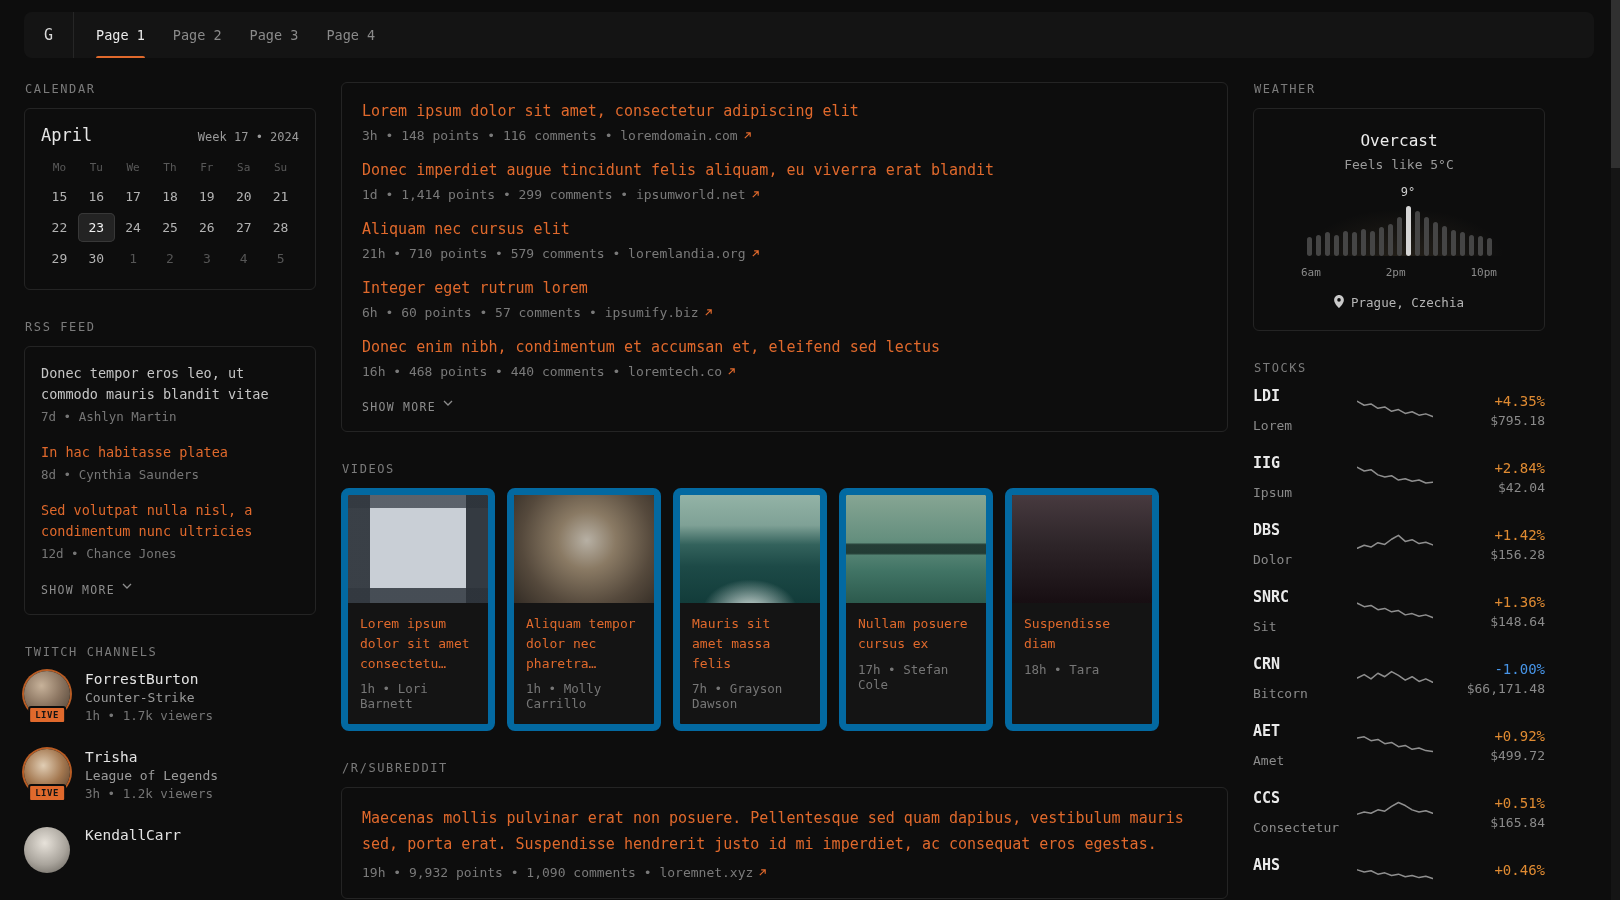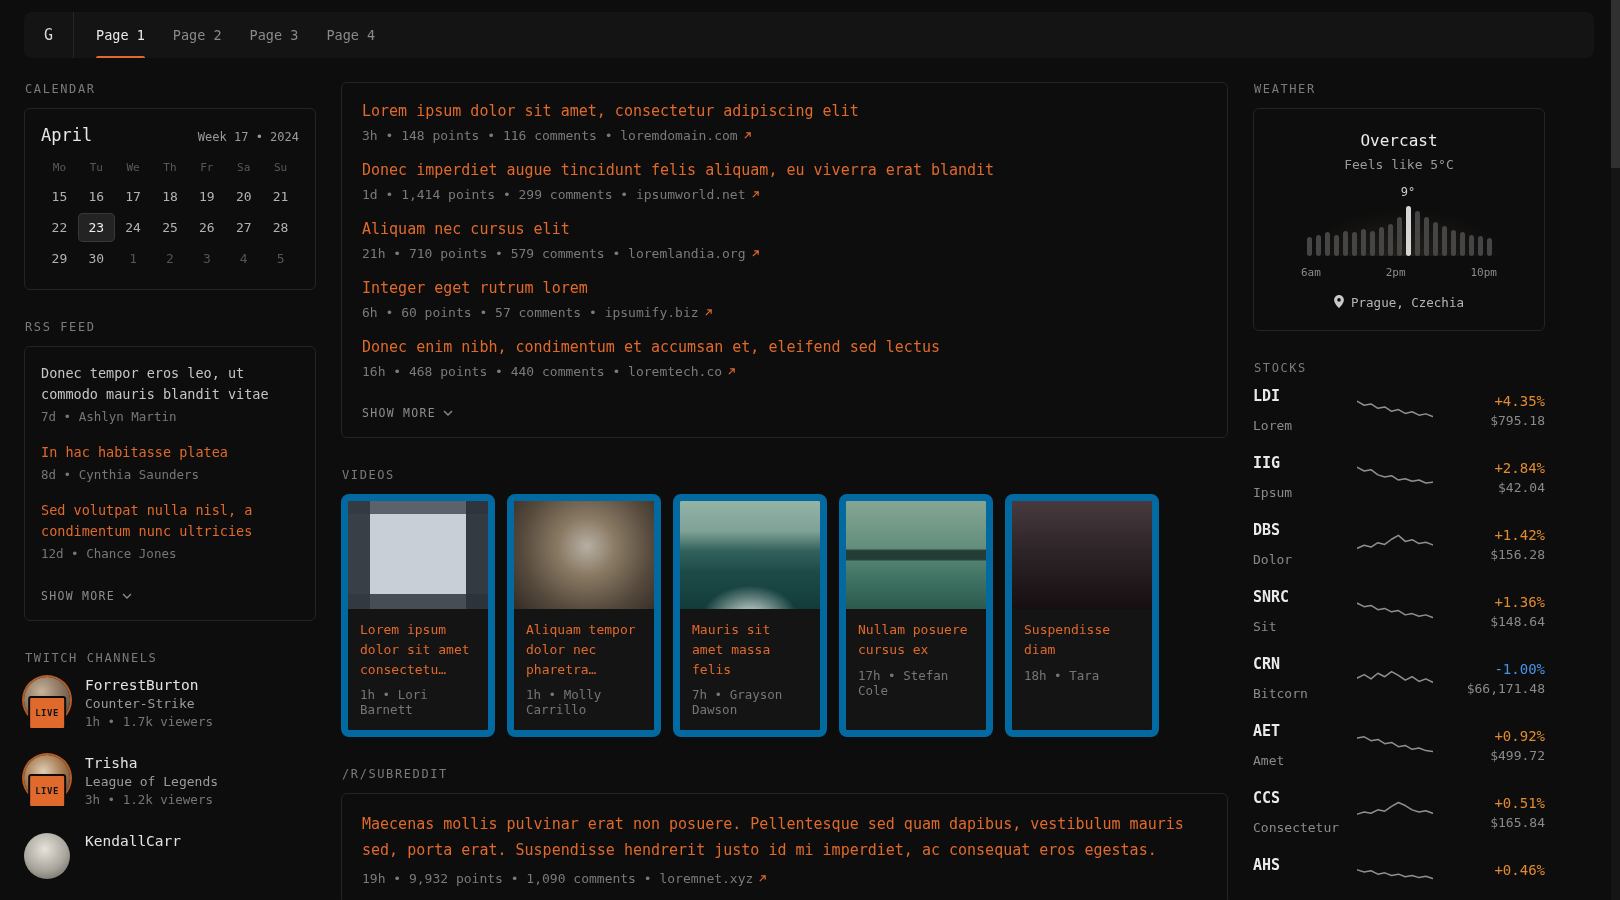"SHOW MORE" .show-more { align-items: center -> none; margin-top: 10px -> 4px }
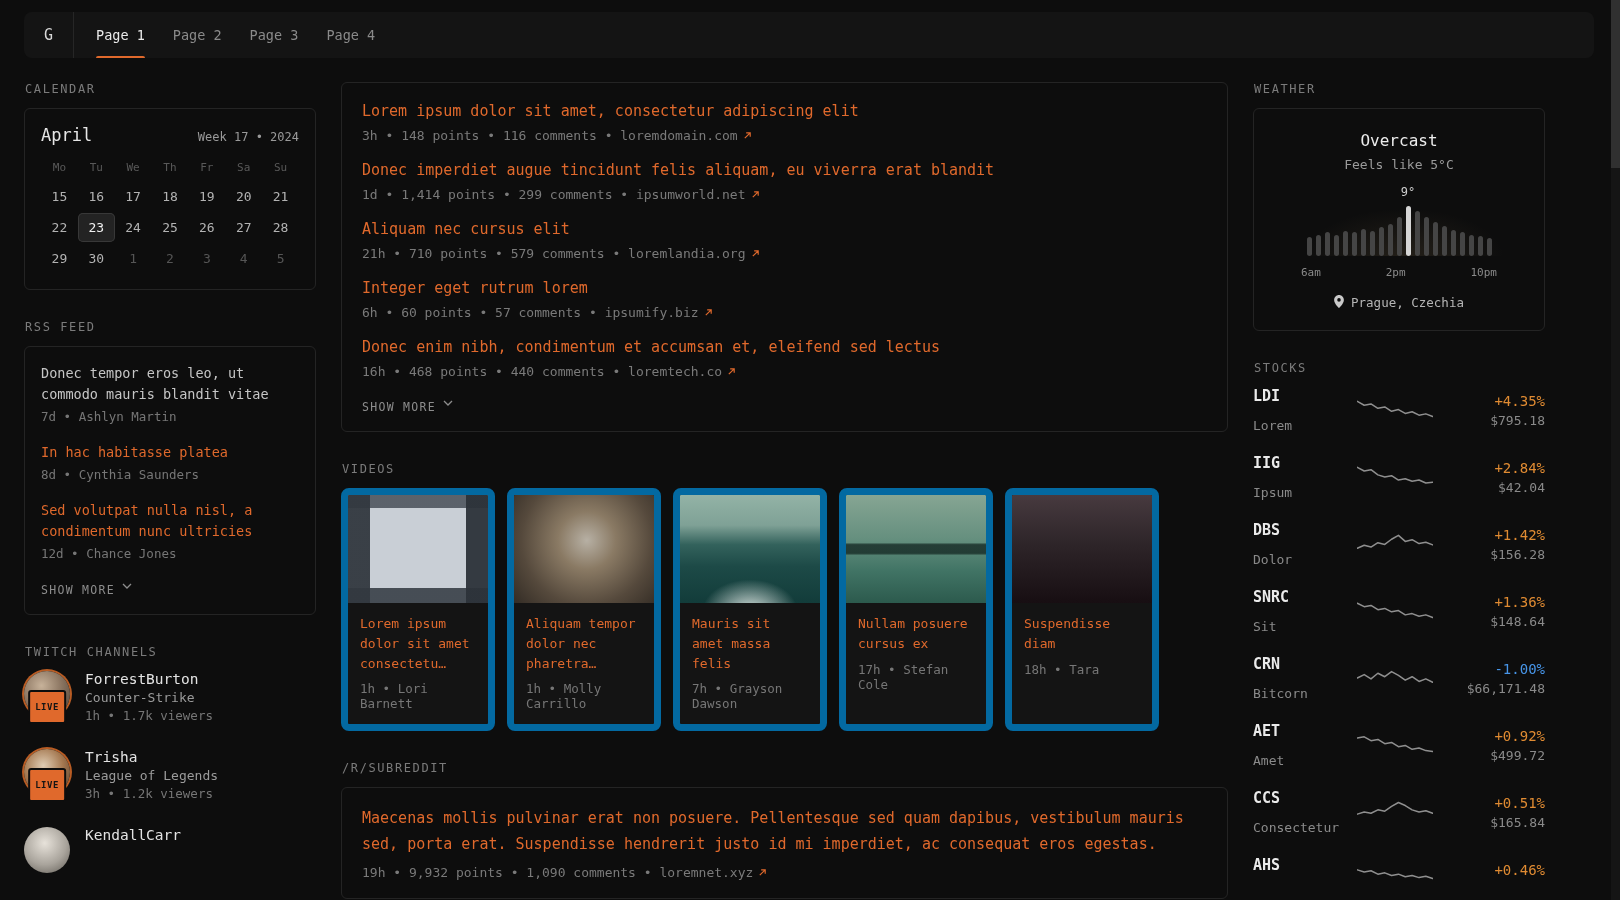"LIVE" .live-badge { padding: 10px 5px -> 2px 5px }
